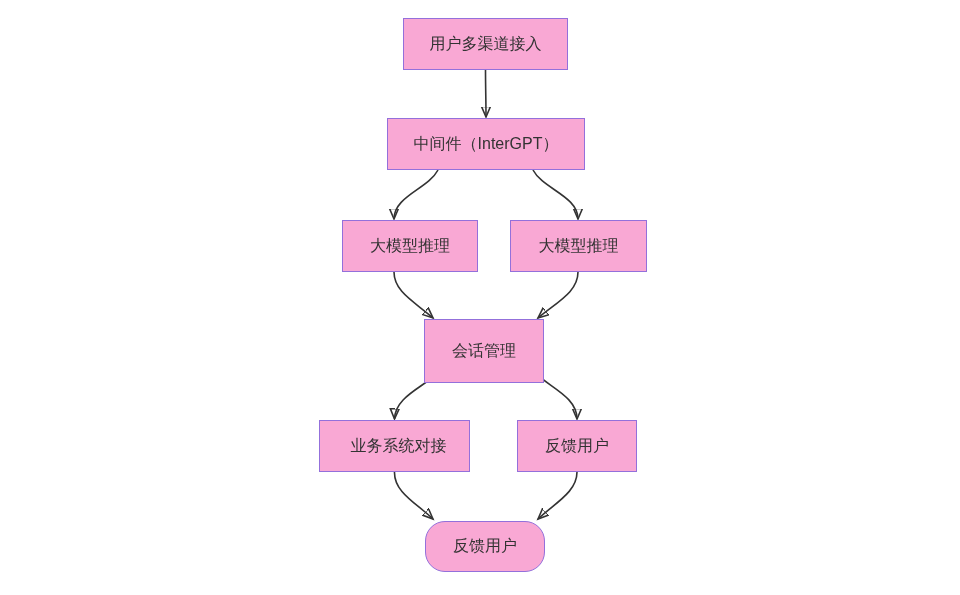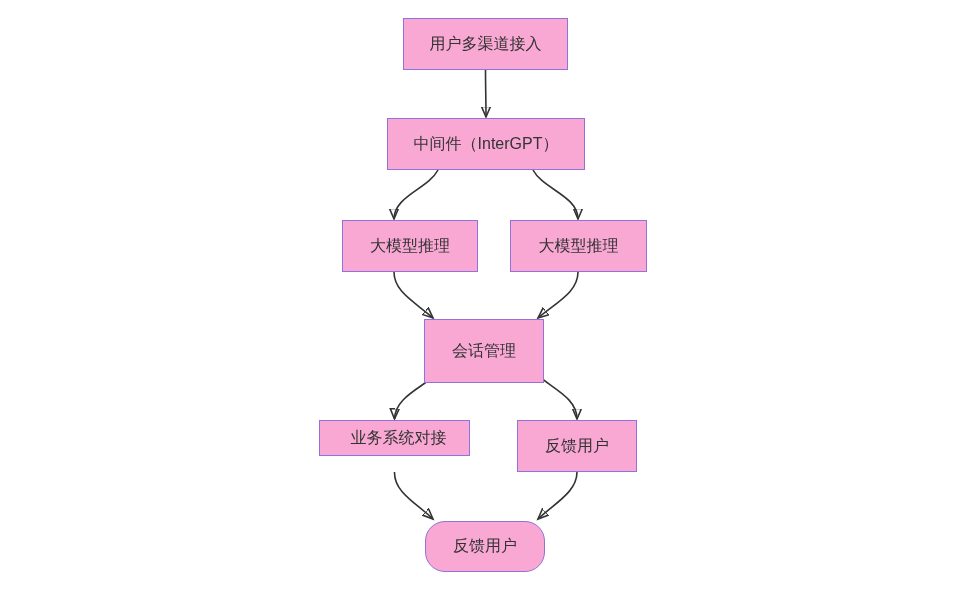"业务系统对接" div.node { height: 36px -> 52px }
